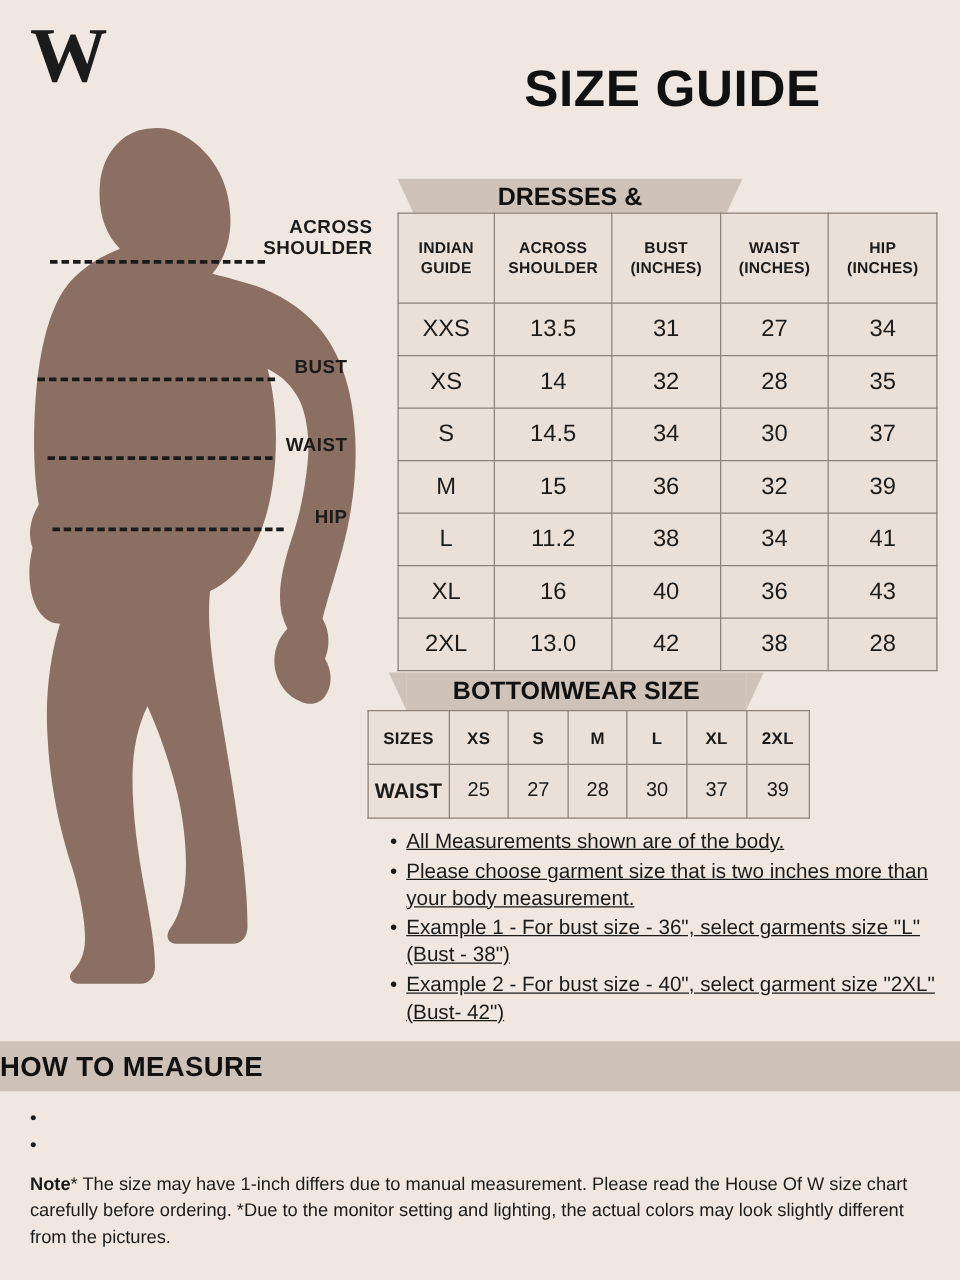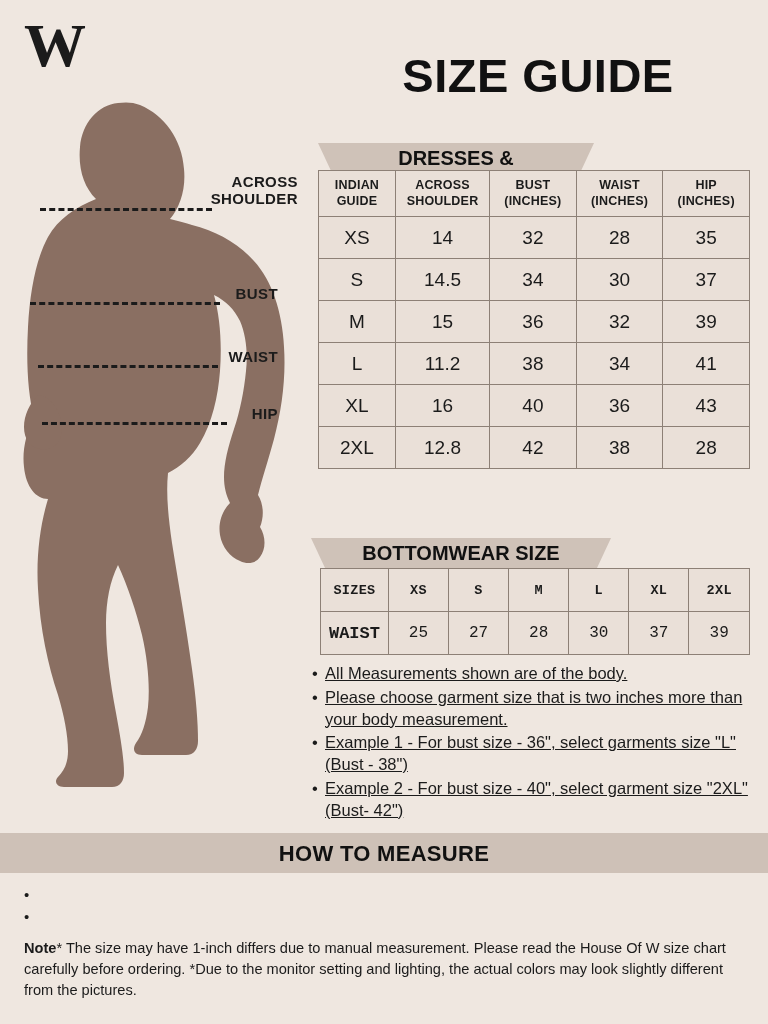"SIZE GUIDE" .title { font-size: 47px -> 41px }
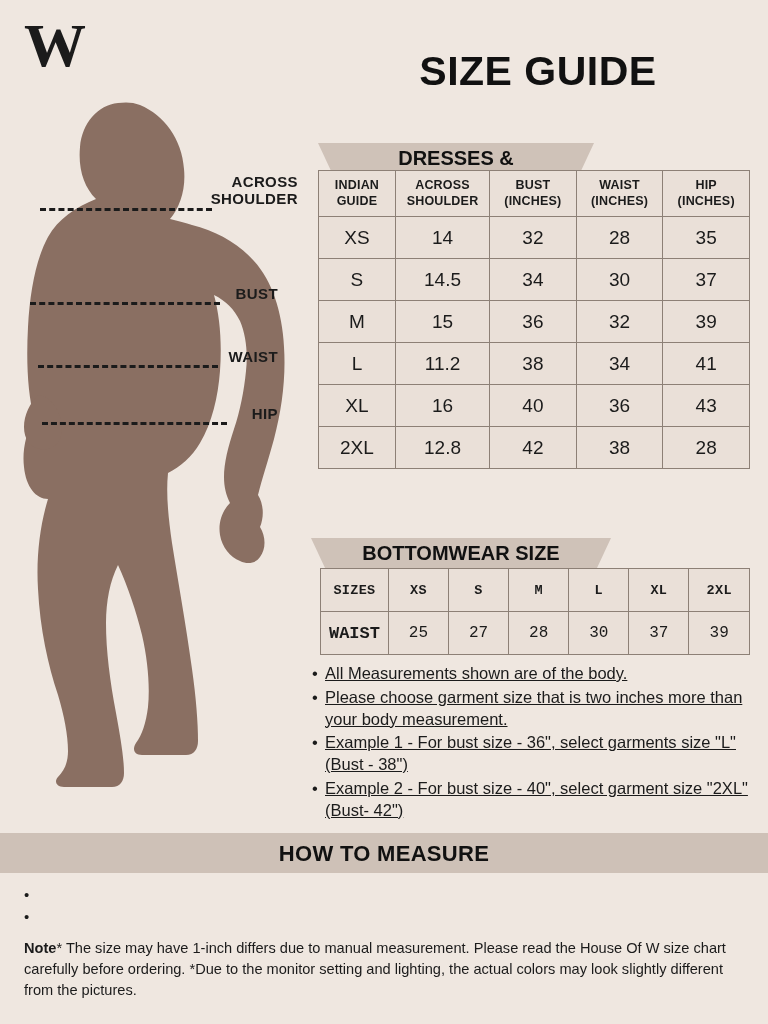"INDIAN" #dress-table th { padding: 7px 2px -> 20px 2px }
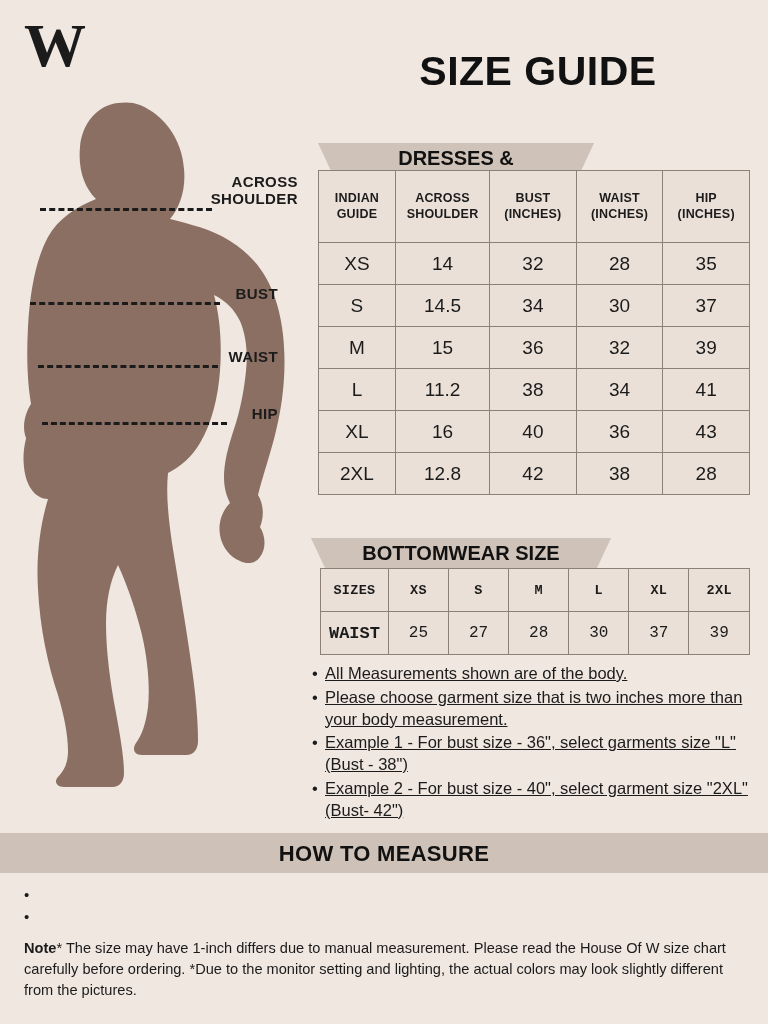"XXS" tr { html: none -> <tr> <td>XXS</td> <td>13.5</td> <td>31</td> <td>27</td> <td>34</td> </tr> }
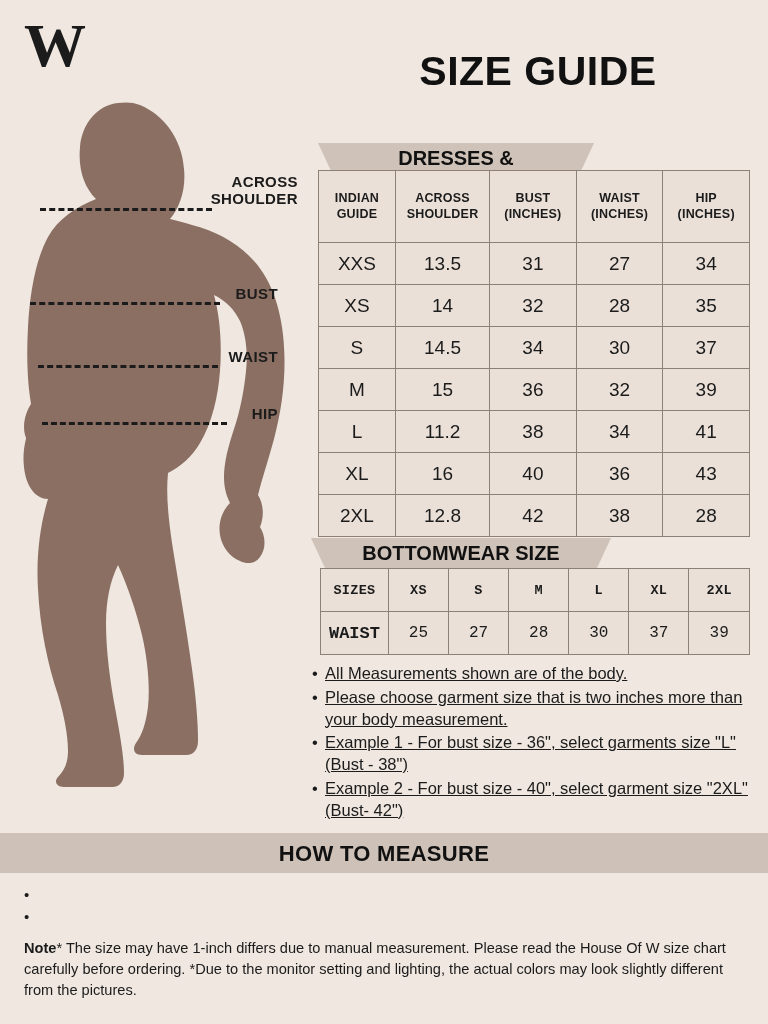"12.8" td { text: 12.8 -> 13.0 }
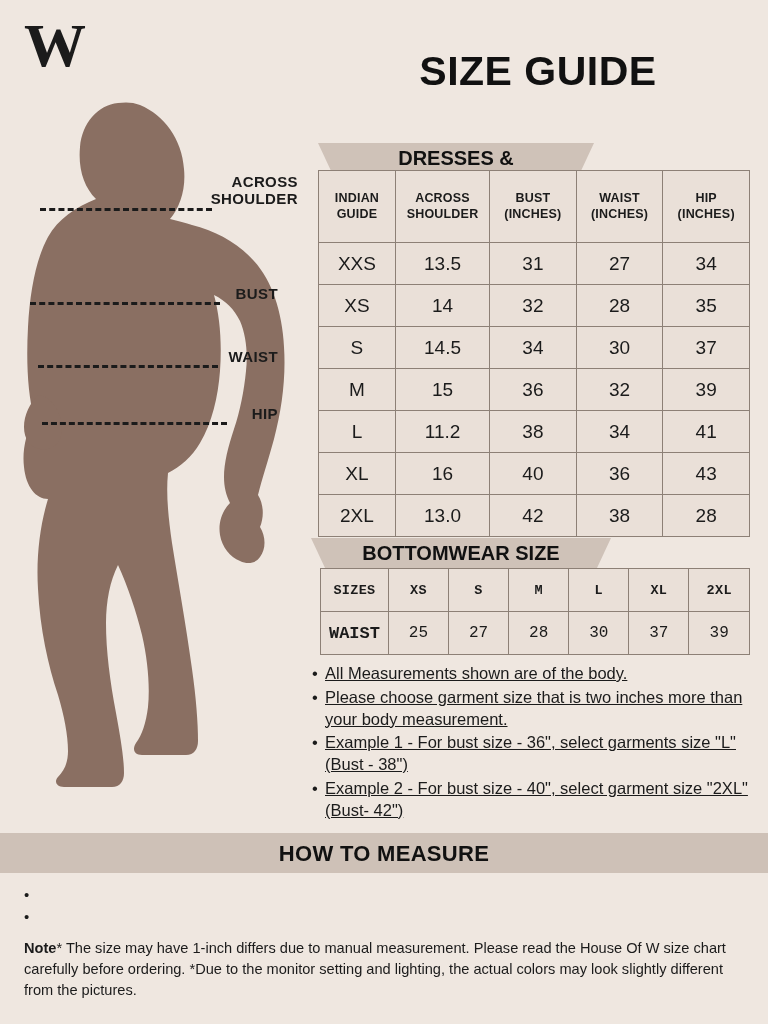"SIZES" #bottom-table { font-family: Liberation Mono, monospace -> none; left: 320px -> 294px; width: 430px -> 354px }
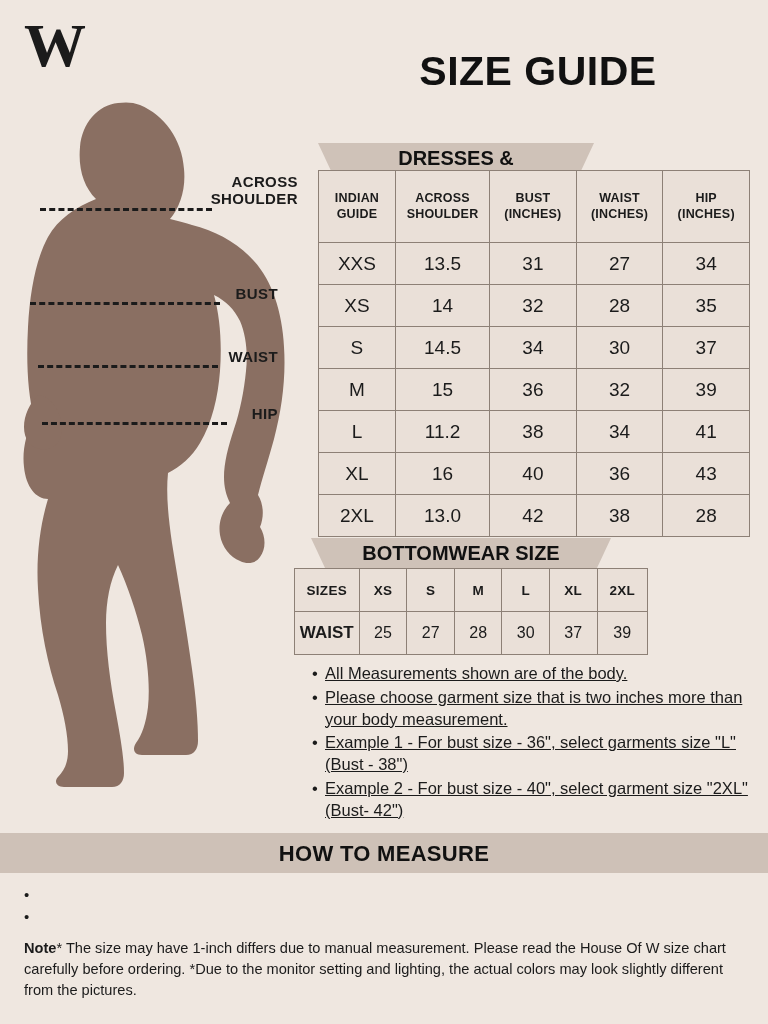"HOW TO MEASURE" .htm-title { text-align: center -> none }
